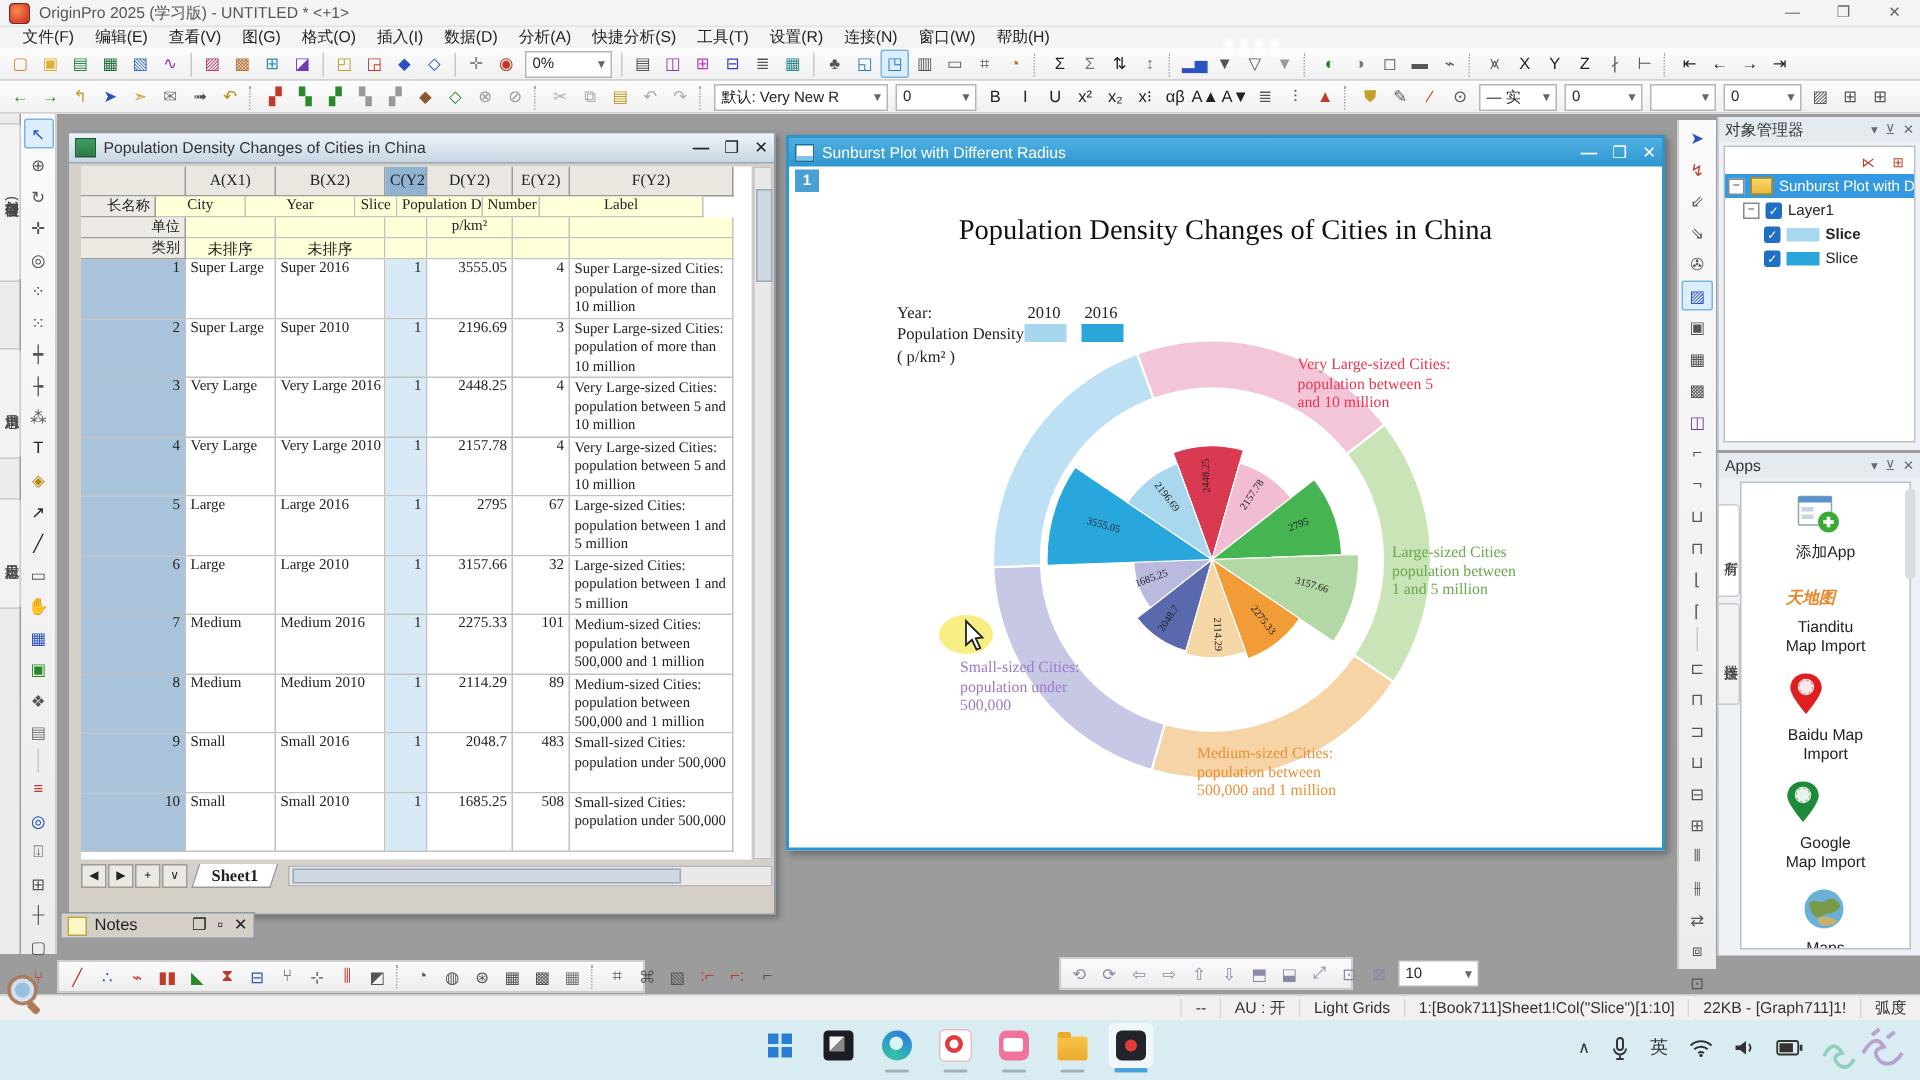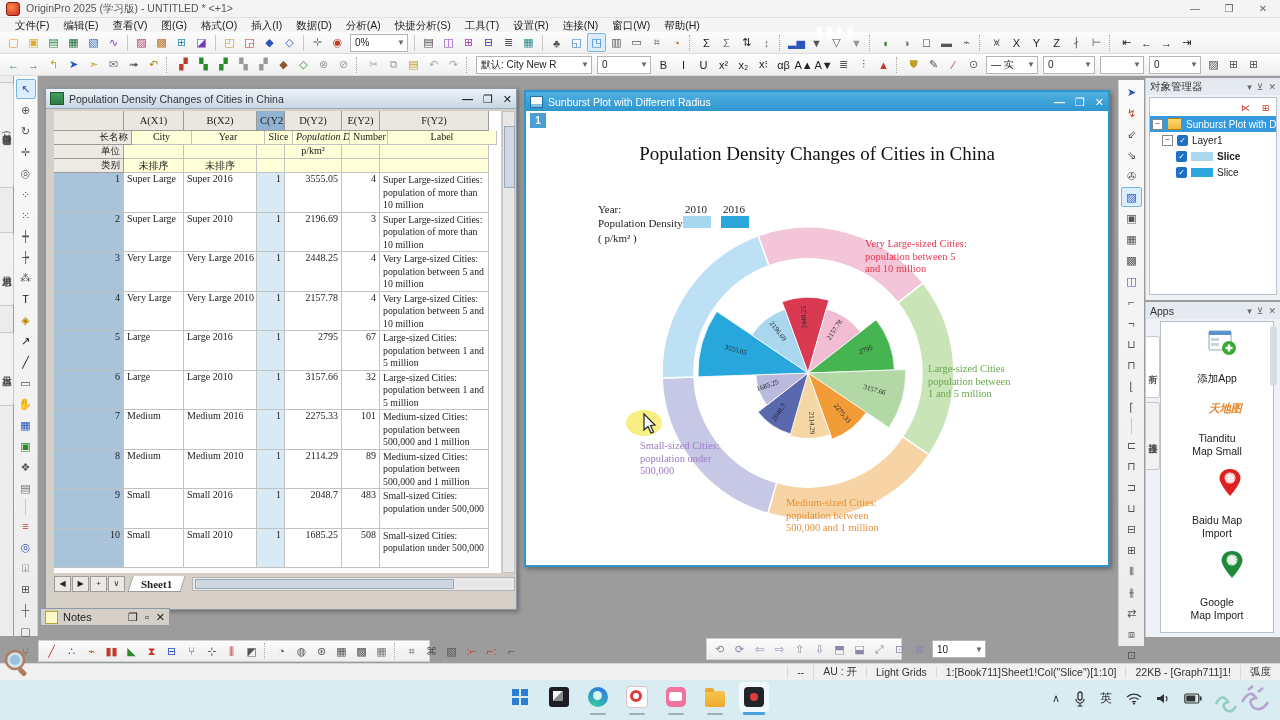"默认: City New R" span { text: City -> Very }
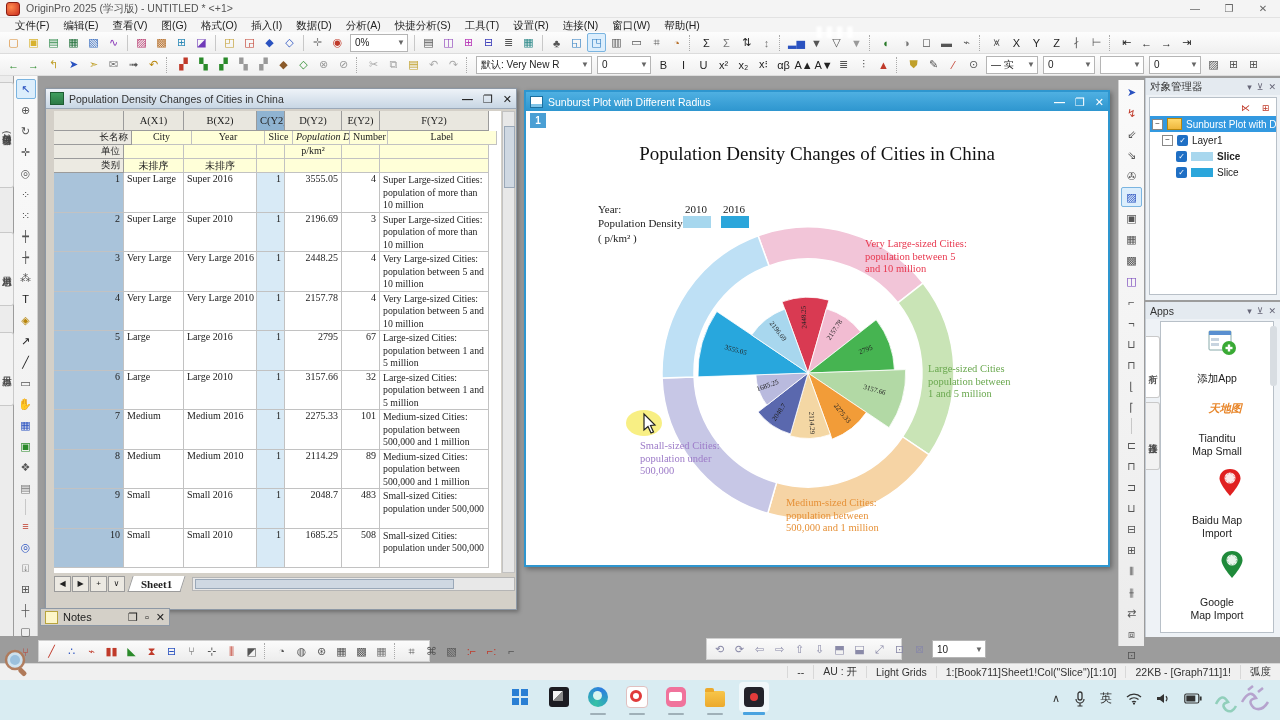"长名称" div.tcell { width: 78px -> 50px }
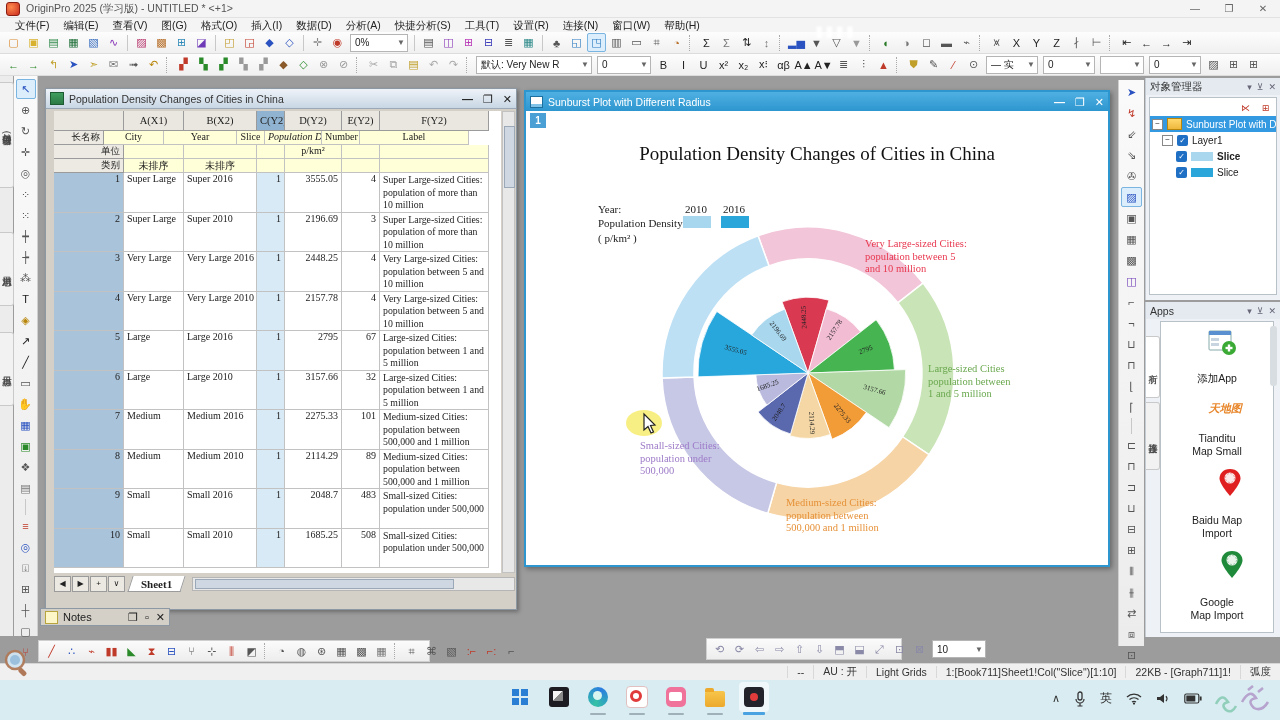"Population D" div.tcell { font-style: italic -> none }
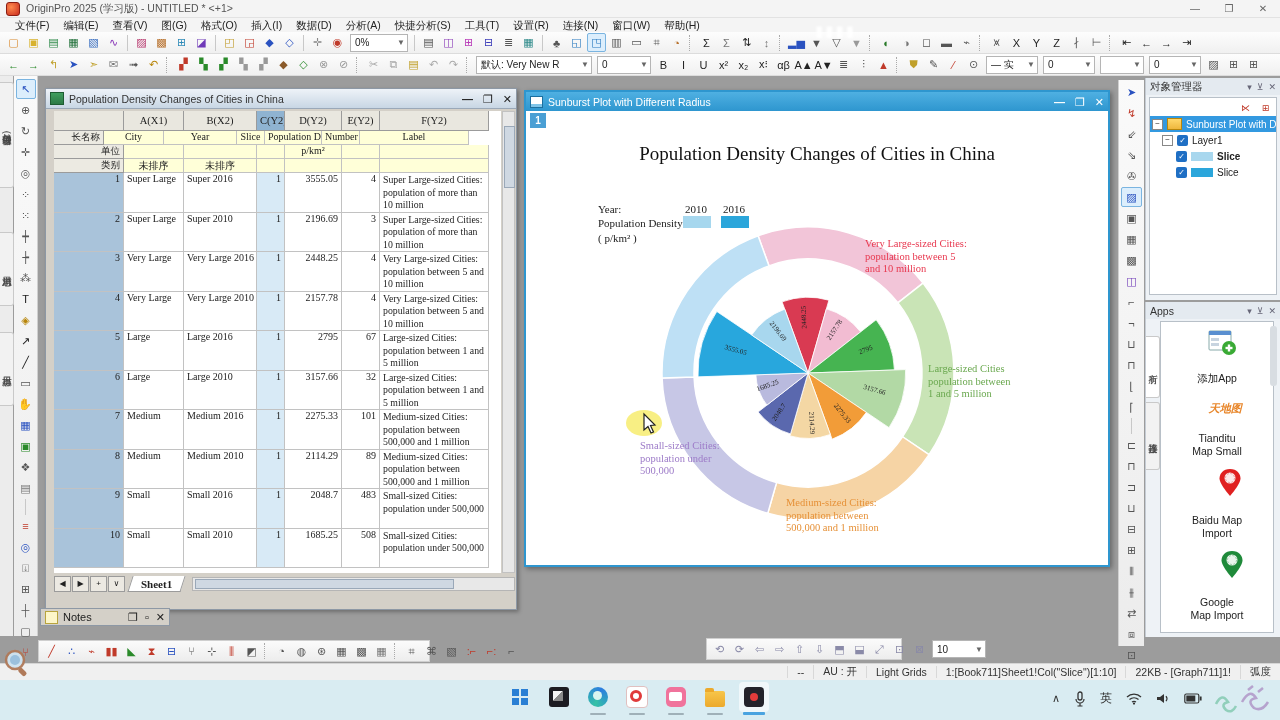"添加App" .appitem { align-items: flex-end -> flex-start; gap: 16px -> 6px }
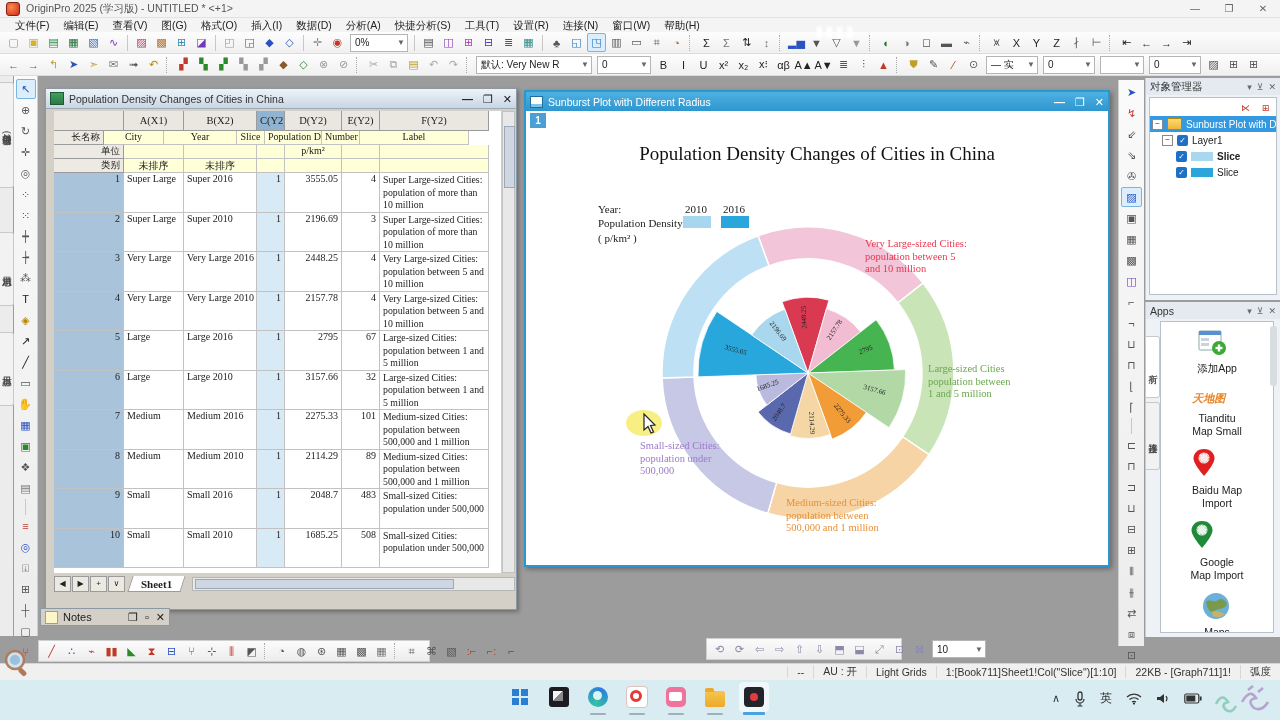"Tianditu" div.applabel { text: Small -> Import }
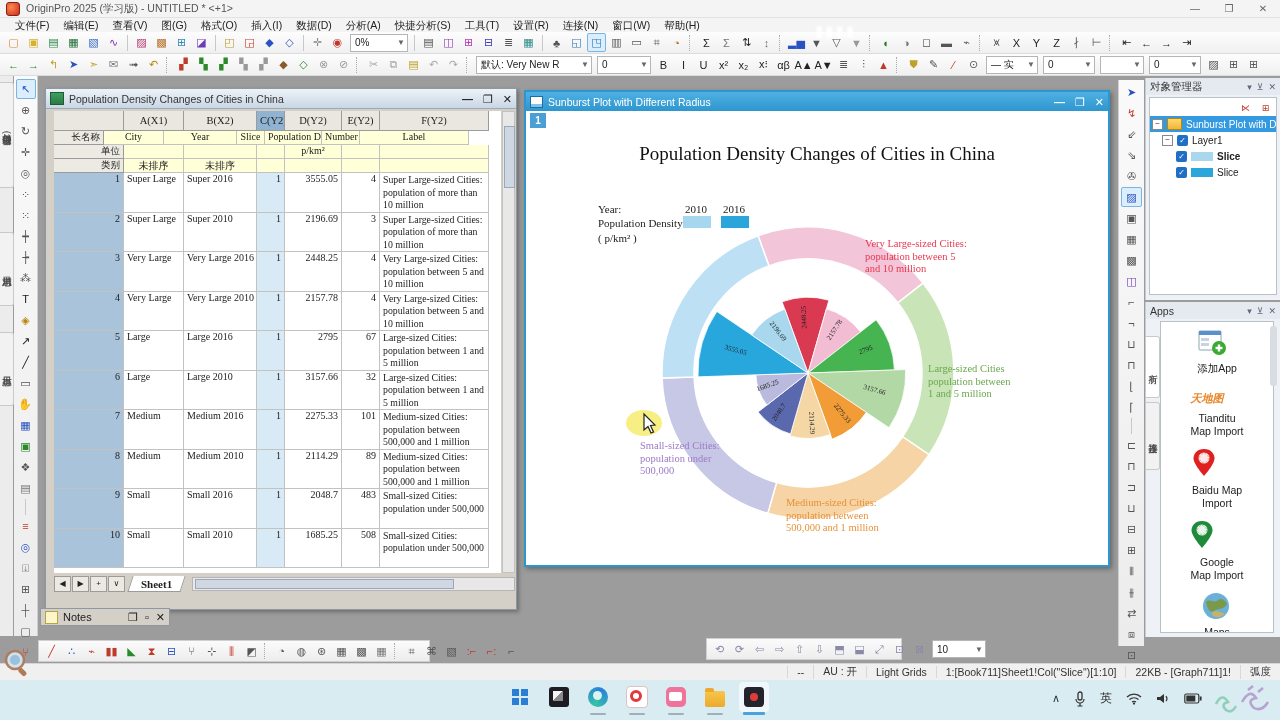"Medium-sized Cities:" #annMed { left: 256px -> 268px }
